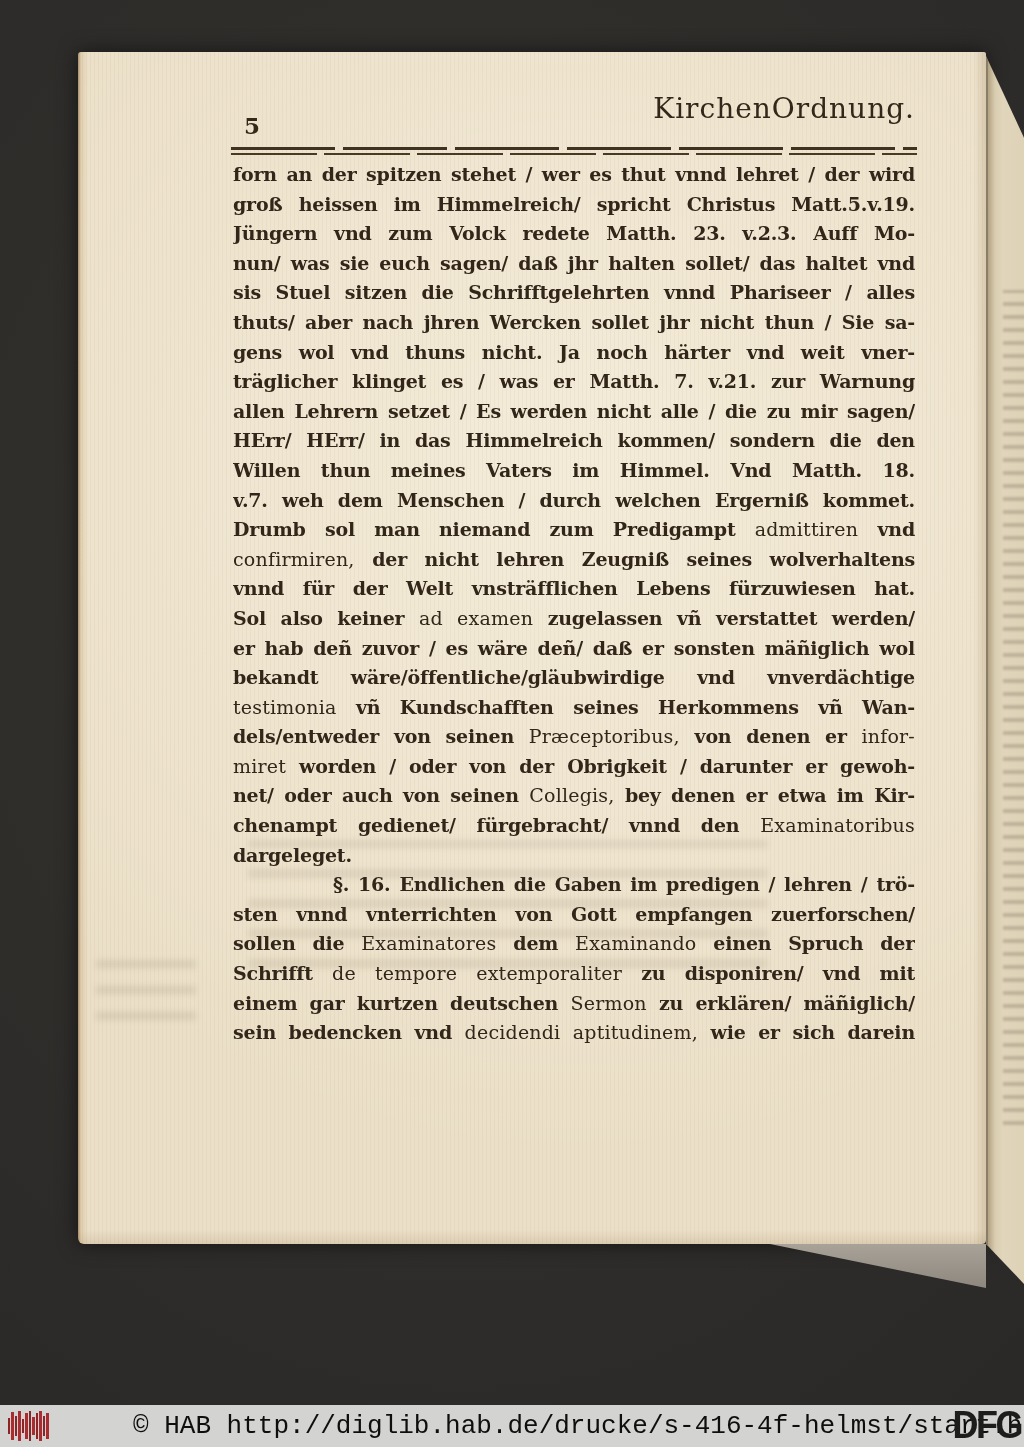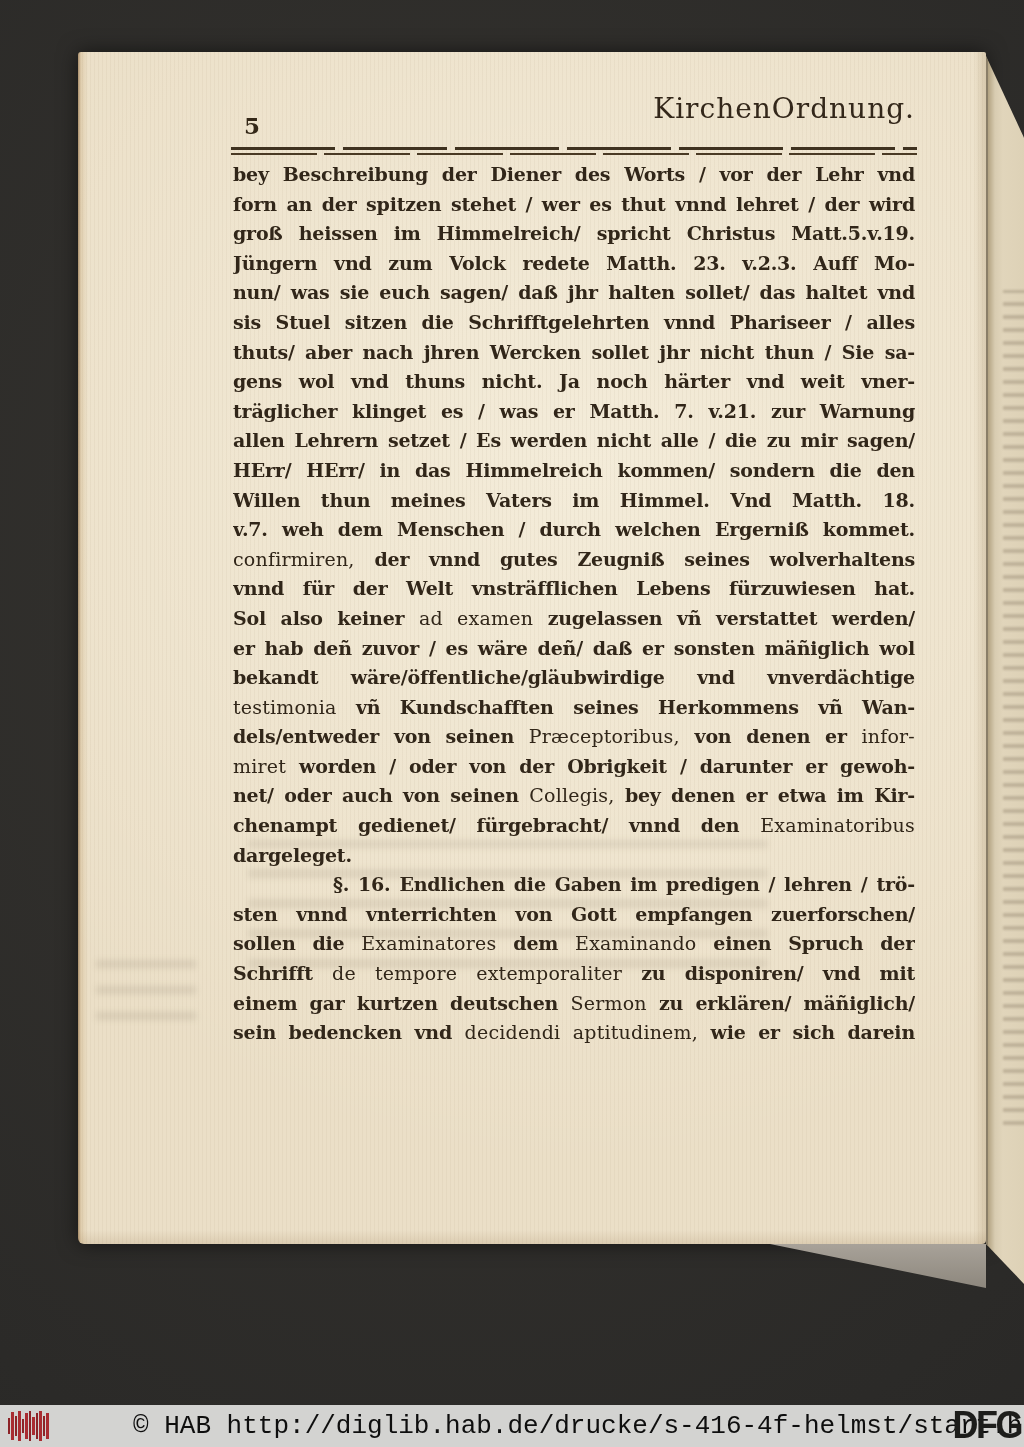"bey Beschreibung der Diener des" div.line { html: <div><span>bey Beschreibung der Diener des Worts / vor der Lehr vnd</span></div> -> none }
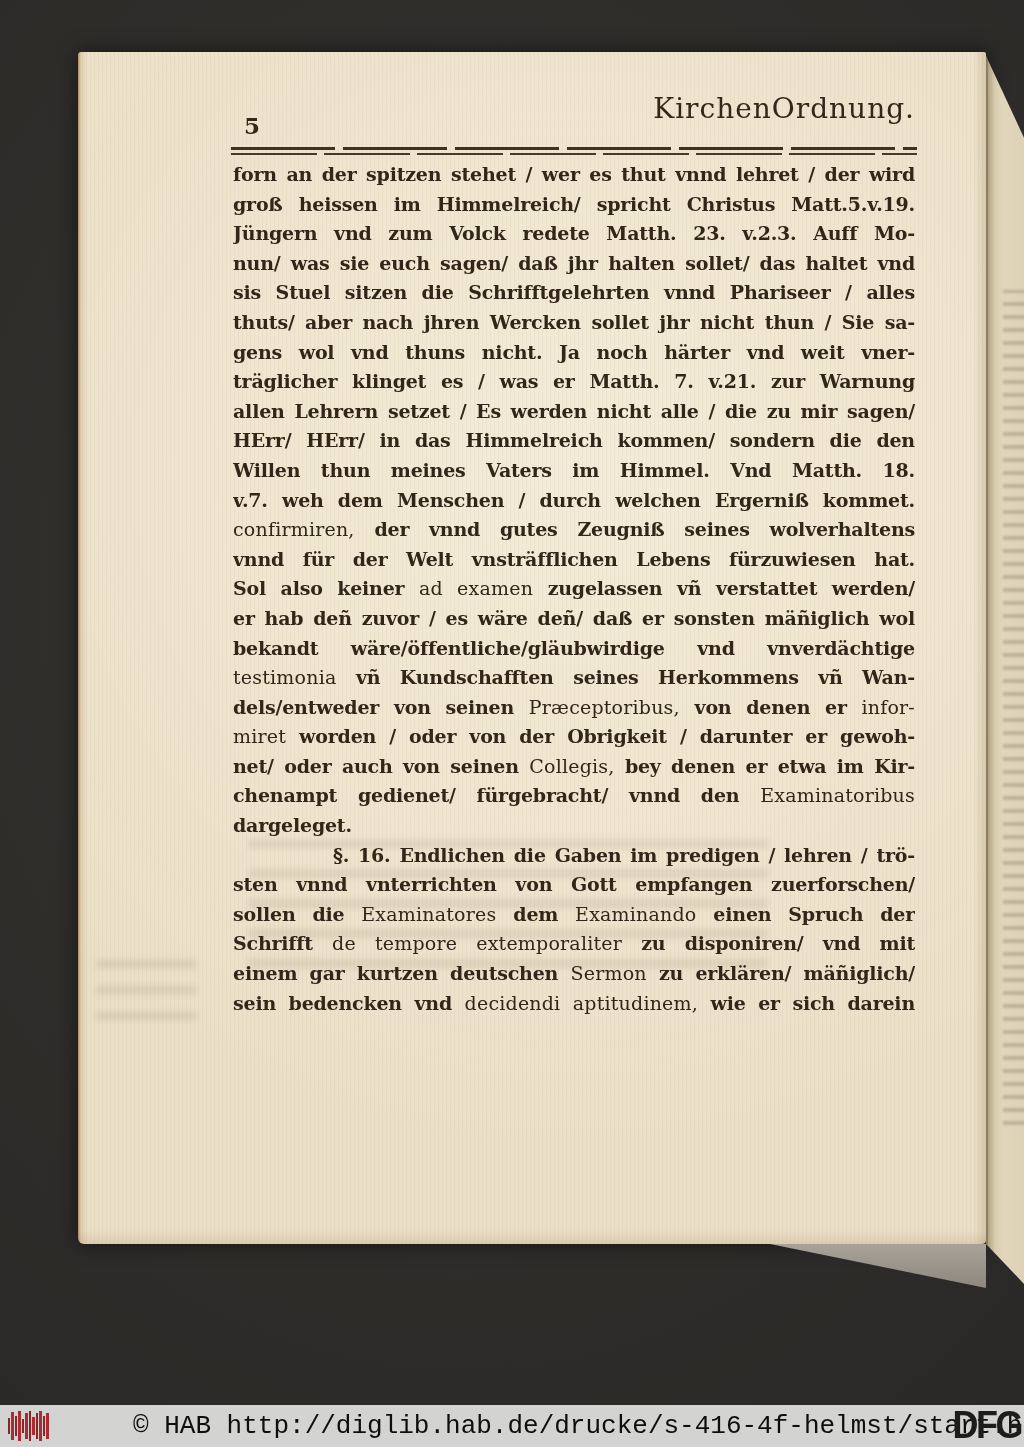"Drumb sol man niemand zum" div.line { html: none -> <div><span>Drumb sol man niemand zum Predigampt </span><span>admittiren</span><span> vnd</span></div> }
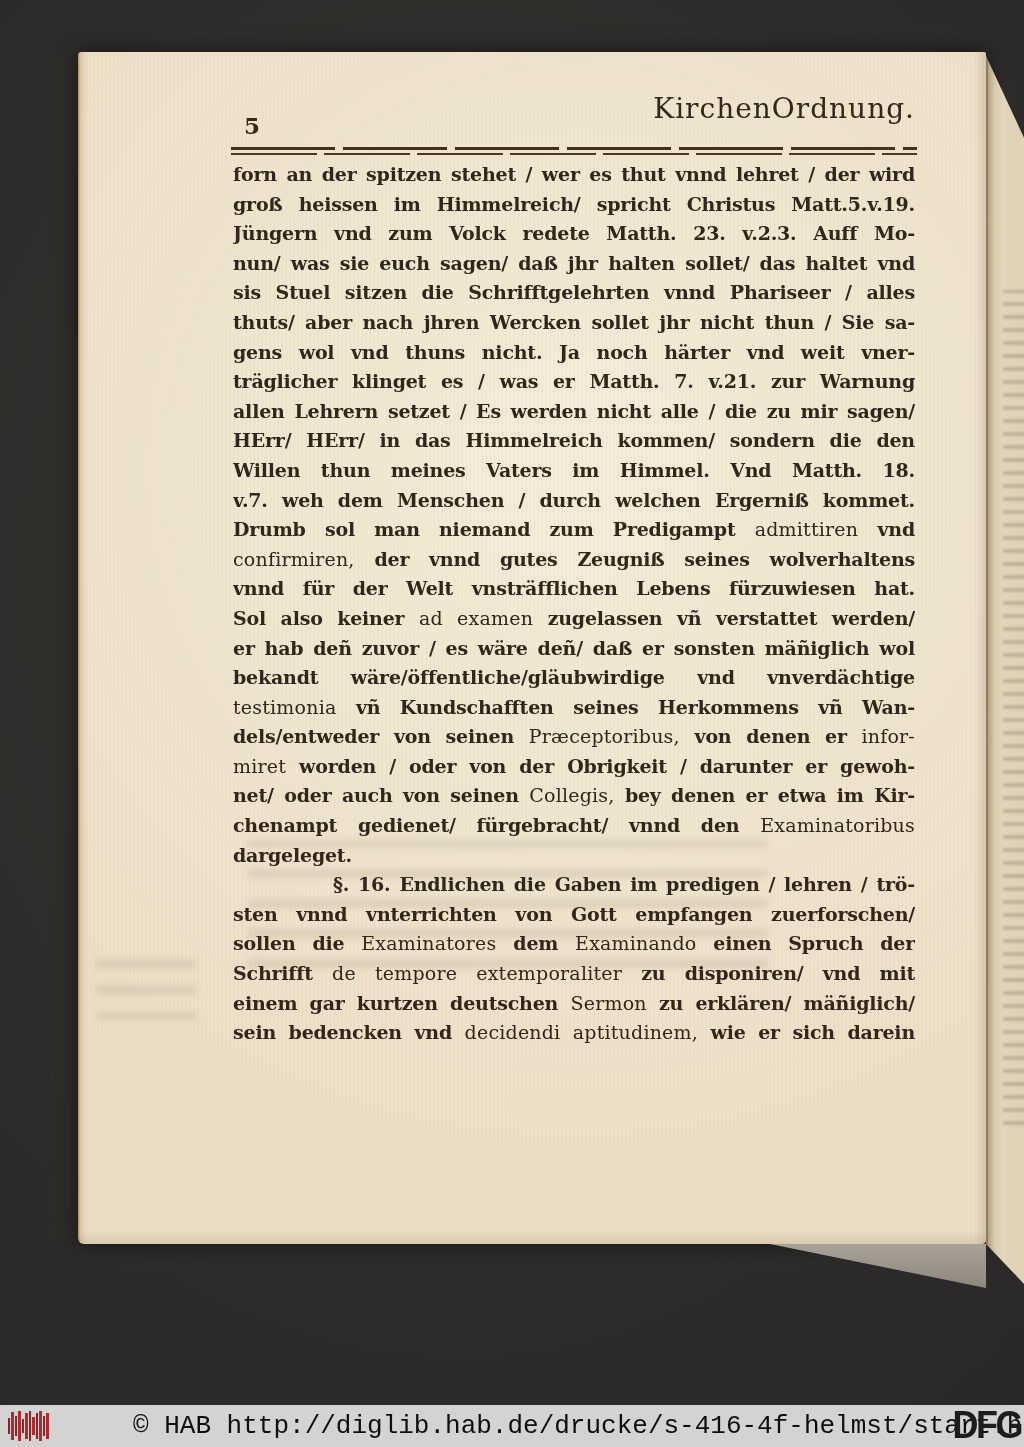"der vnnd gutes Zeugniß seines" span { text: vnnd gutes -> nicht lehren }
